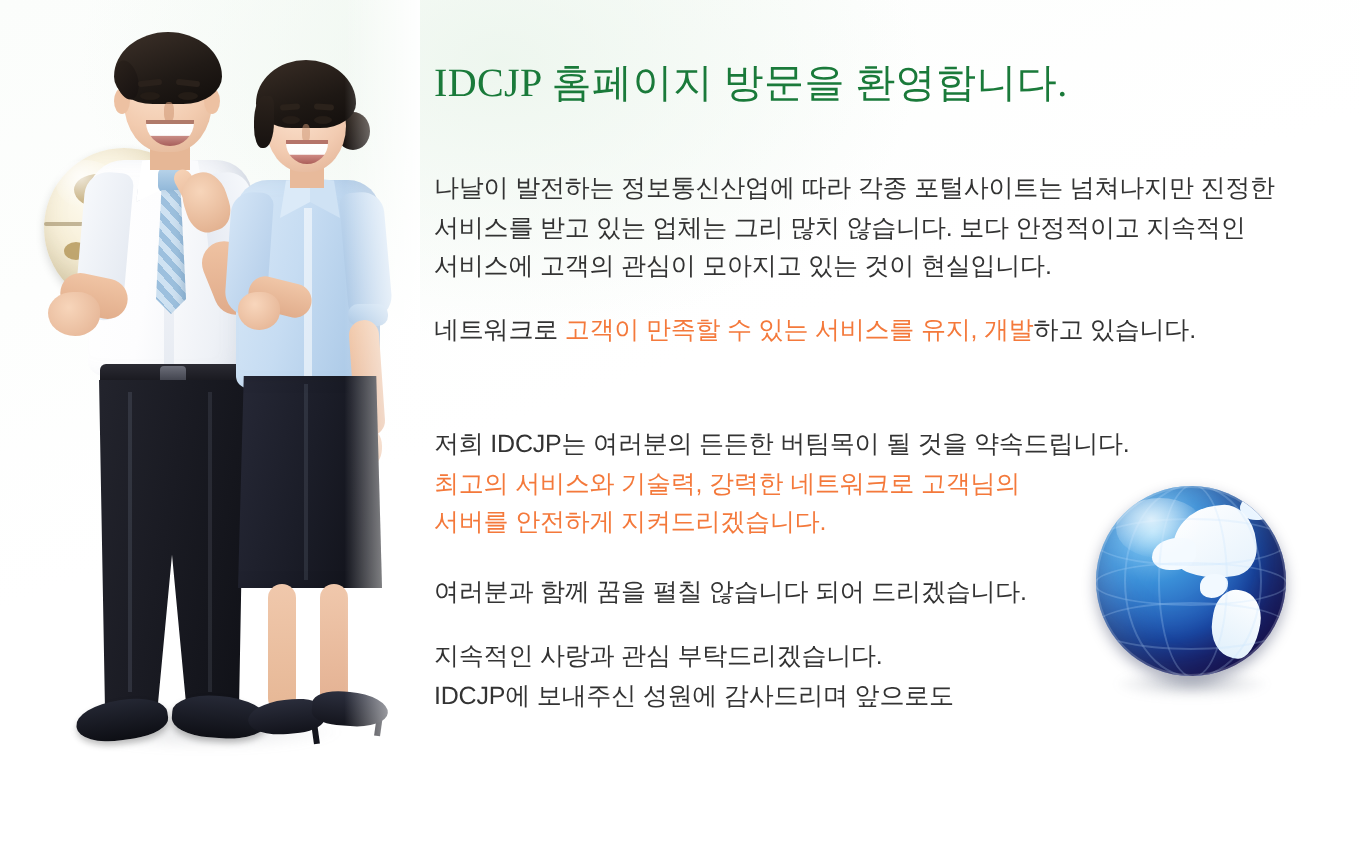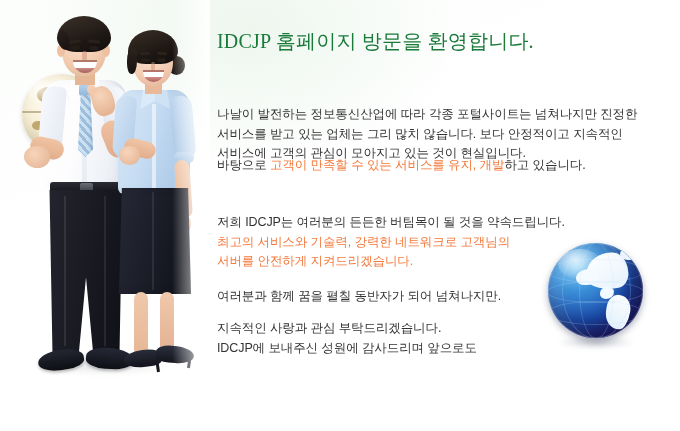"나날이 발전하는 정보통신산업에 따라 각종" .p1 { margin-top: 20px -> none }
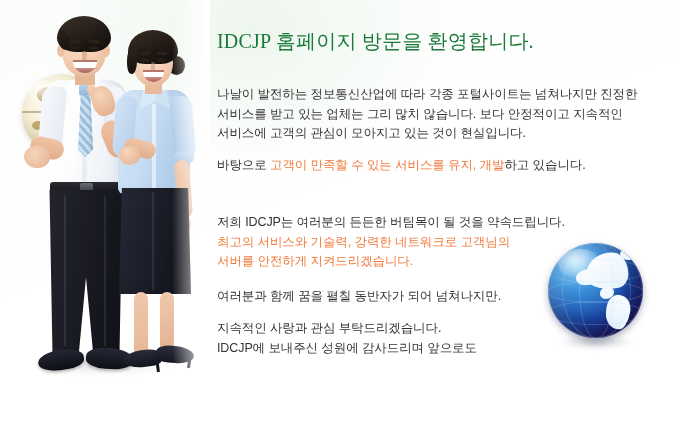"바탕으로" span { text: 바탕으로 -> 네트워크로 }
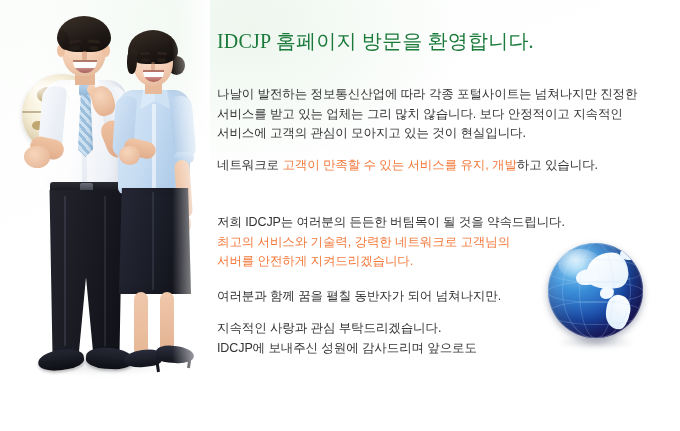"여러분과 함께 꿈을 펼칠 동반자가" span { text: 동반자가 되어 넘쳐나지만 -> 않습니다 되어 드리겠습니다 }
